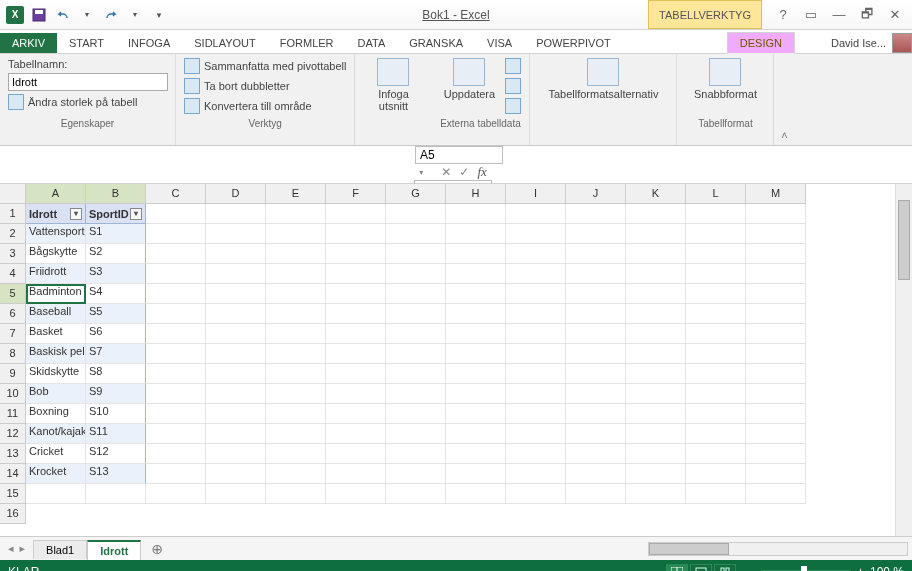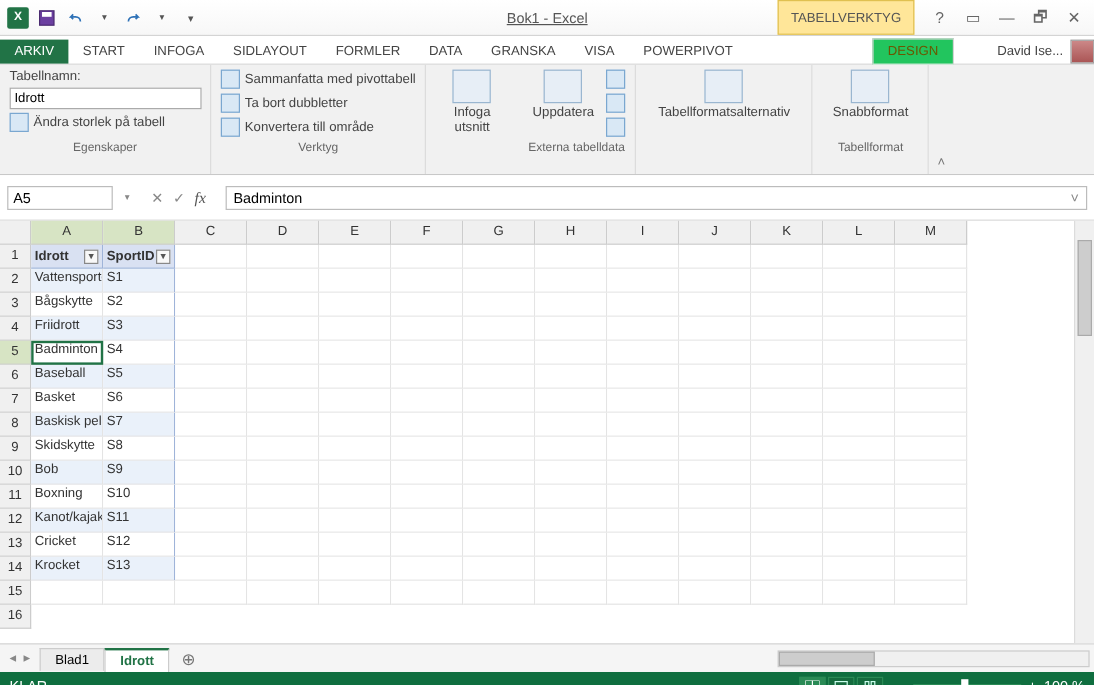"DESIGN" .rtab.active { background: #22c55e -> #f0abfc }
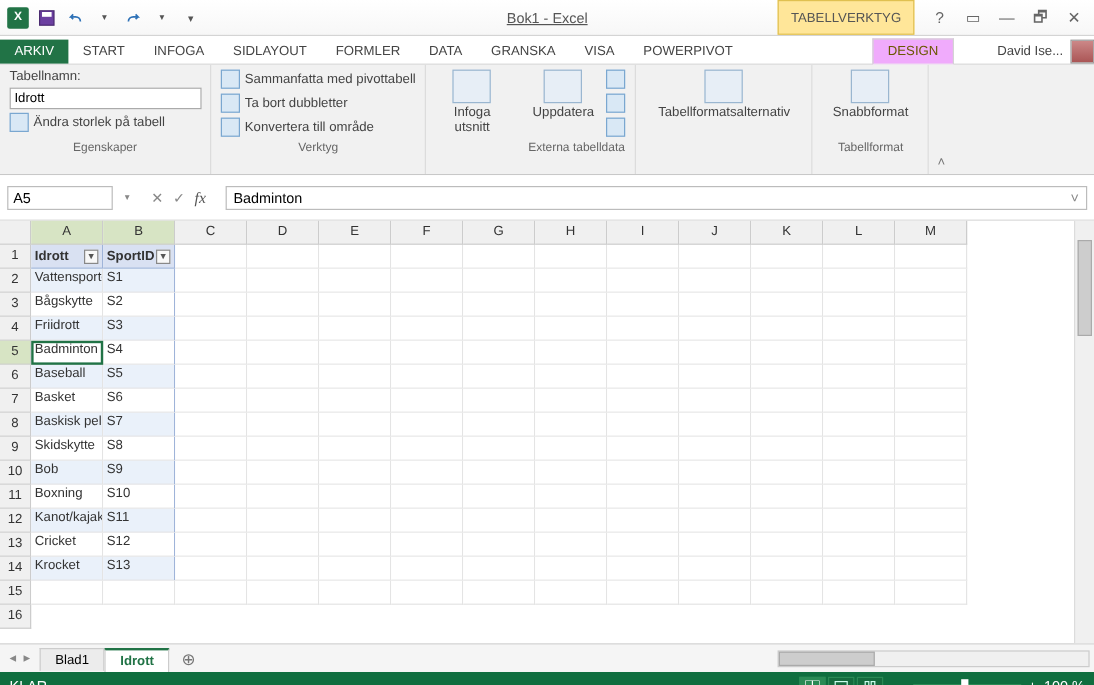"A5" .namebox-row { flex-direction: none -> column }
